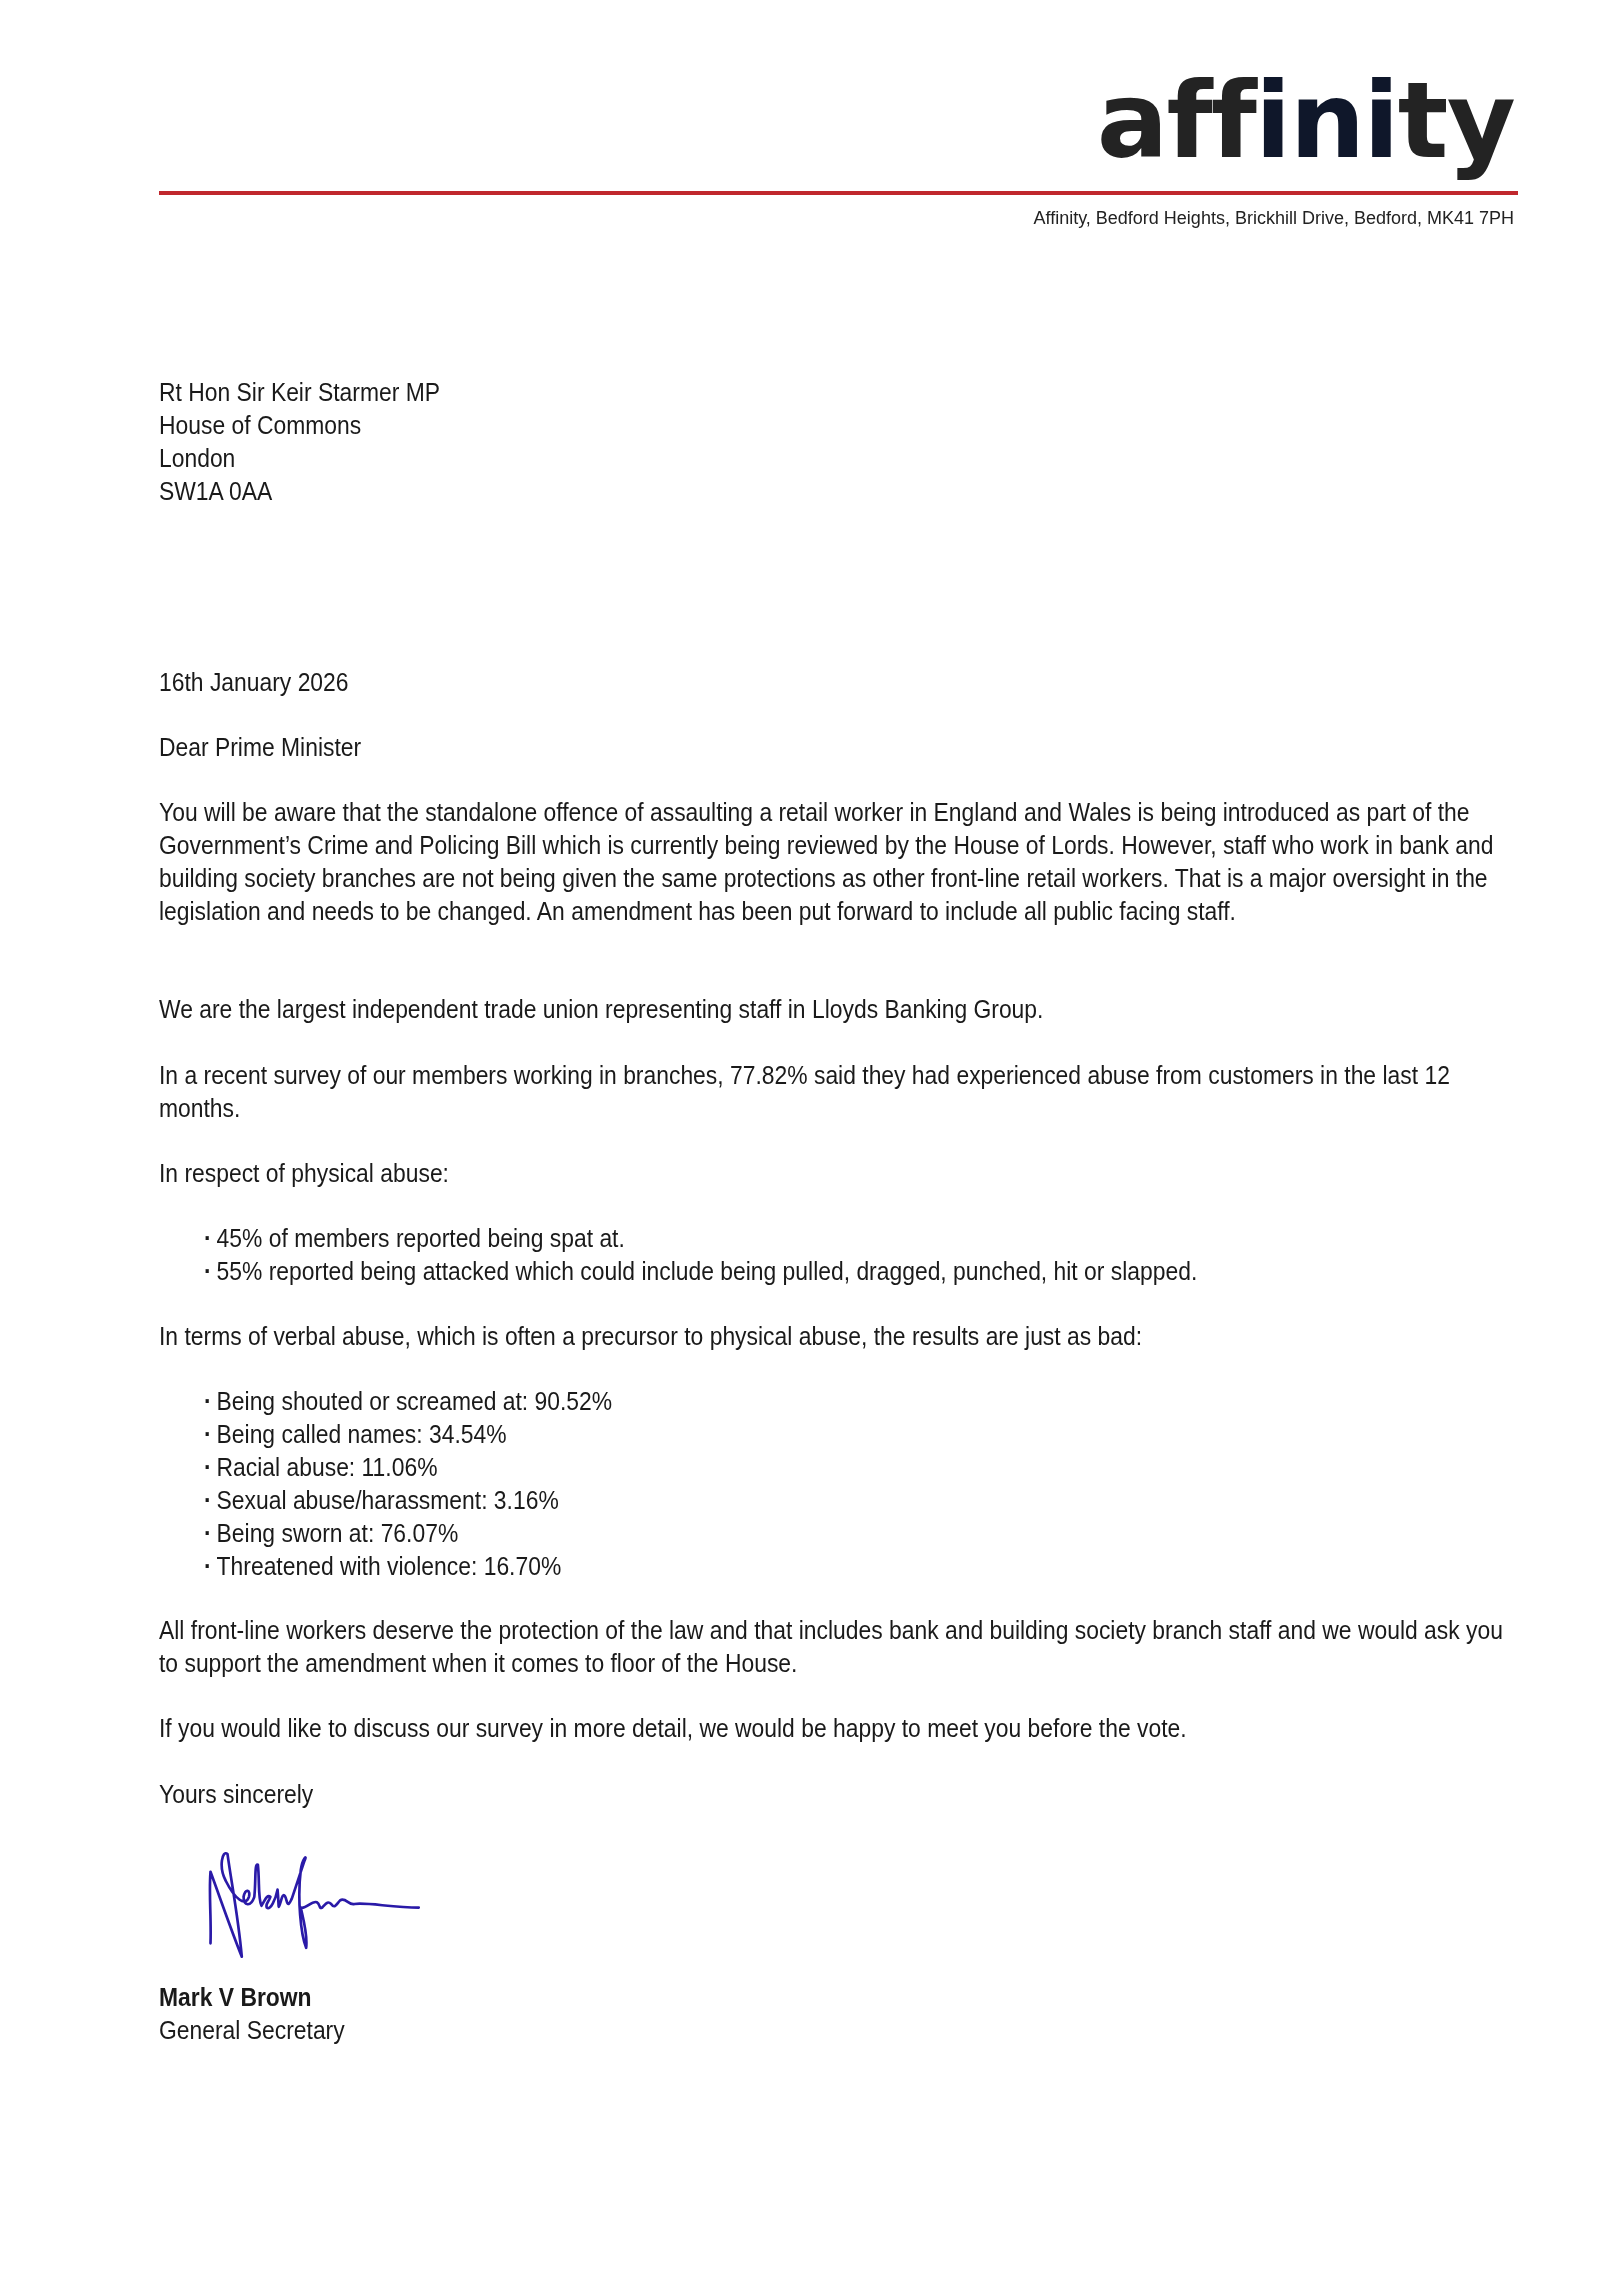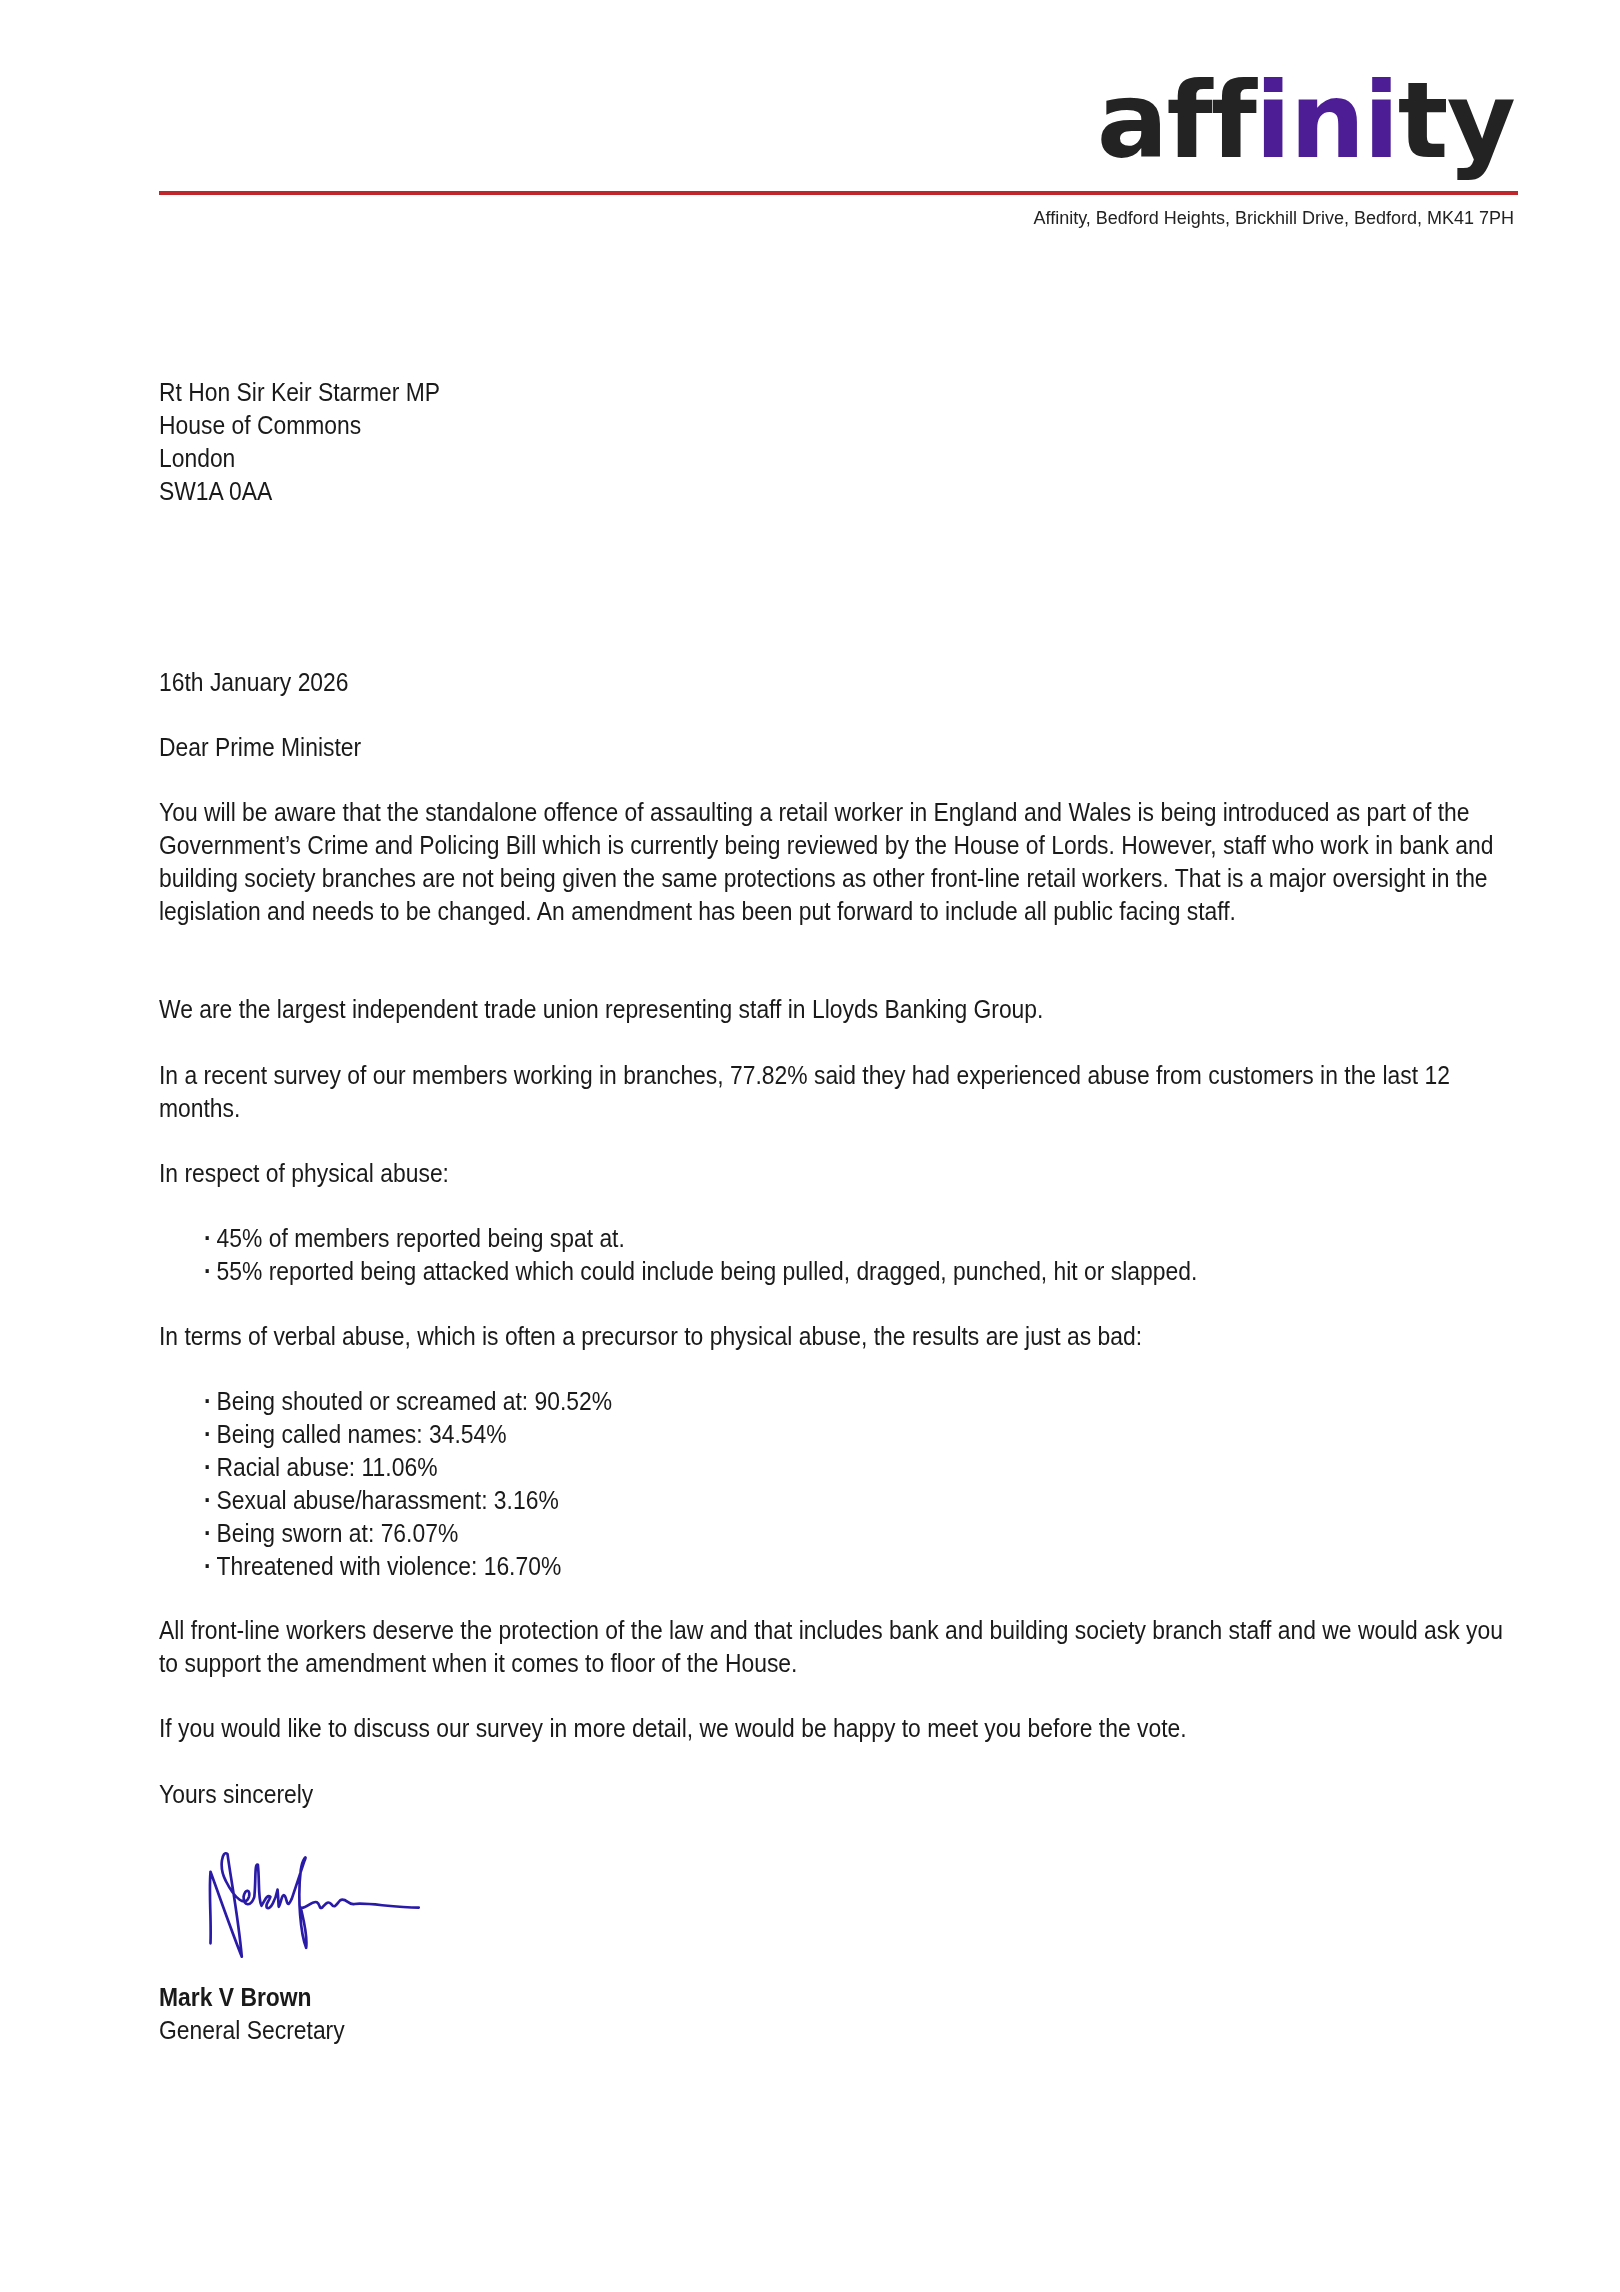"ini" .logo-word .red { color: #4c1d95 -> #0f172a }
